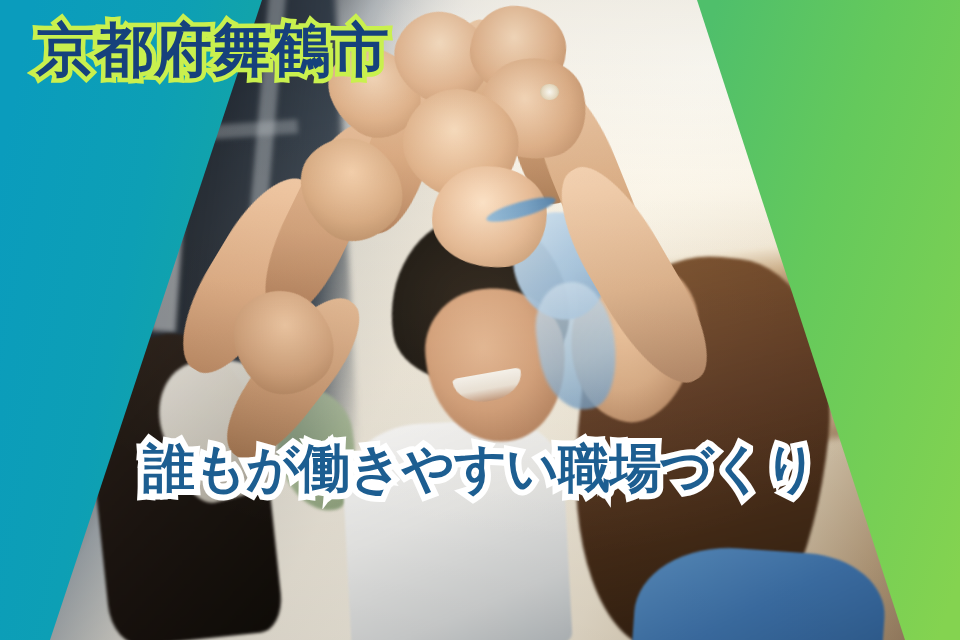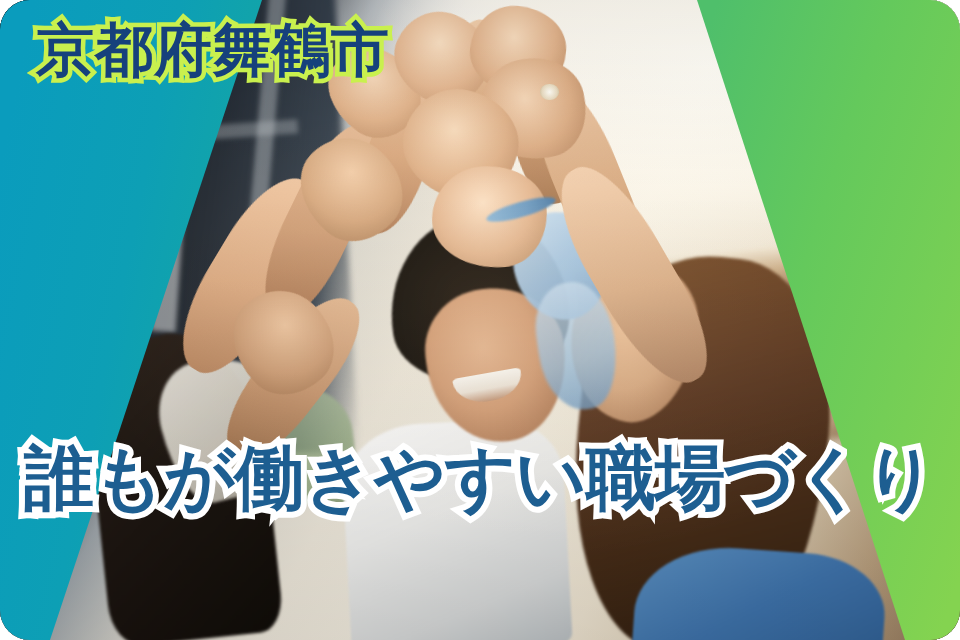"京都府舞鶴市" #banner { border-radius: 30px -> none }
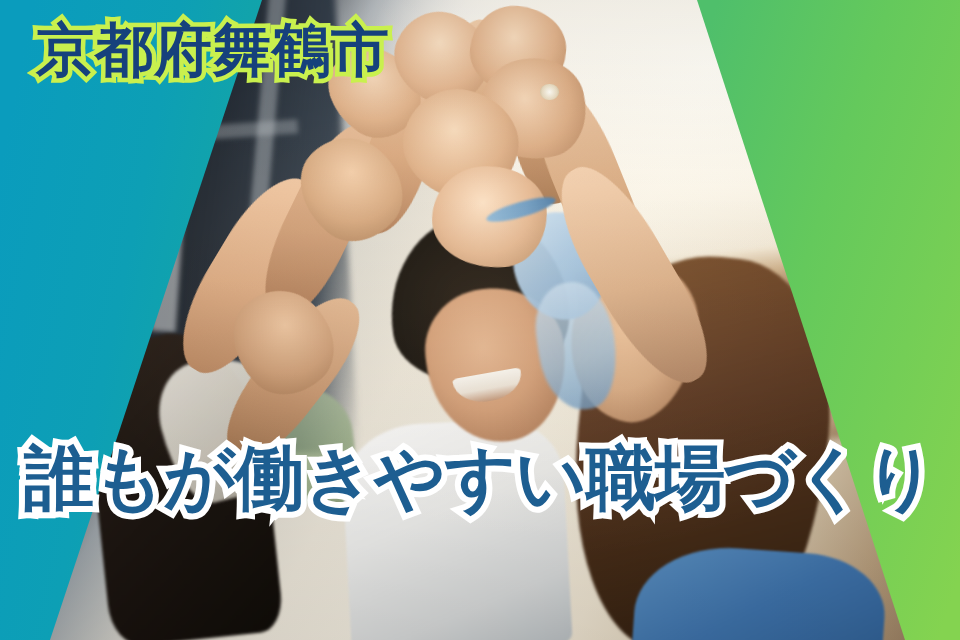"誰もが働きやすい職場づくり" .headline .line1 { font-size: 70px -> 52px }
